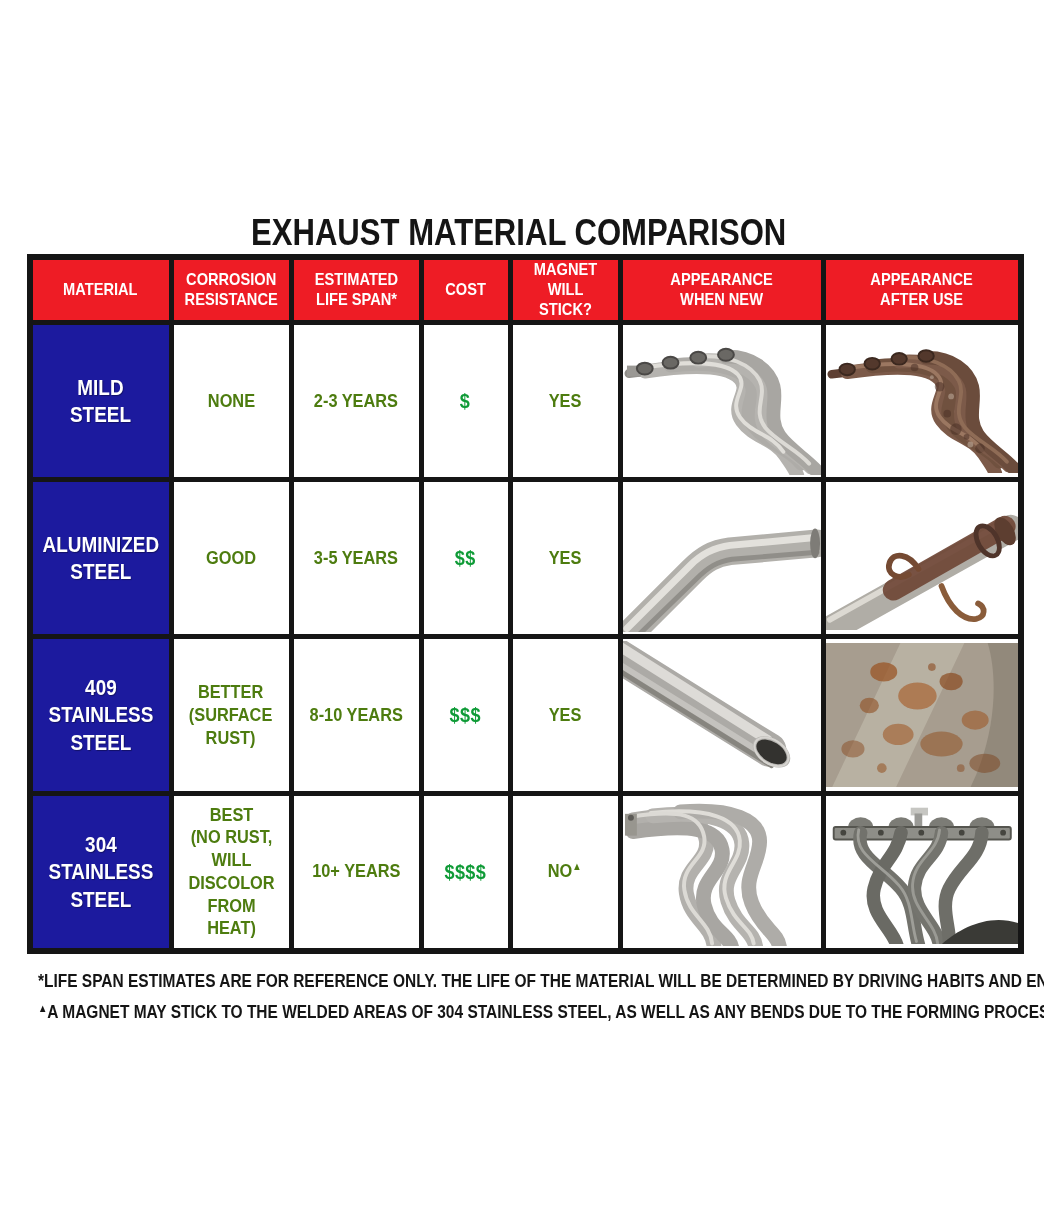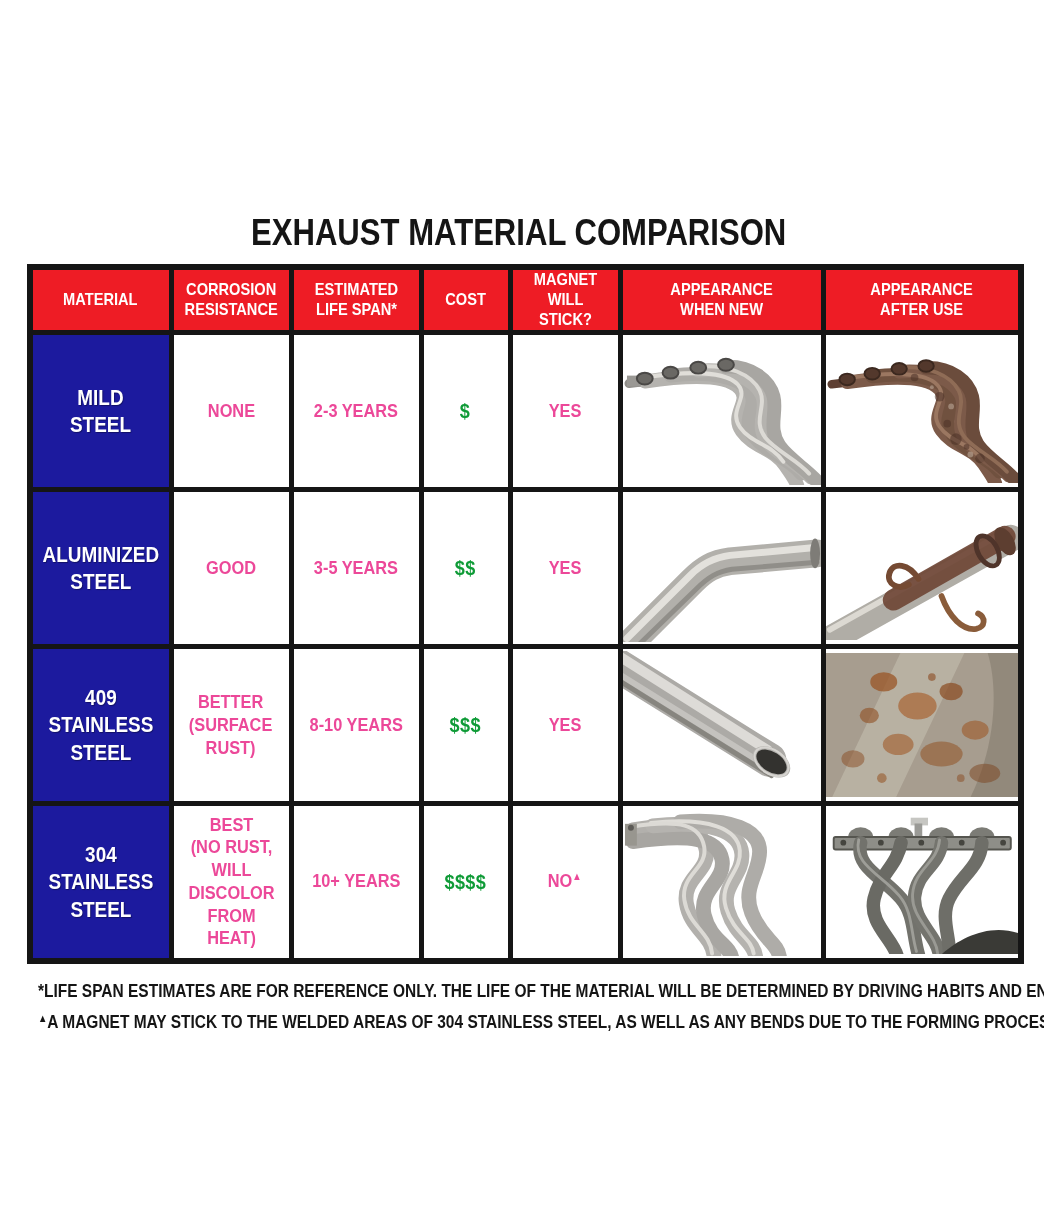"EXHAUST MATERIAL COMPARISON" .title-wrap { margin-bottom: 10px -> none }
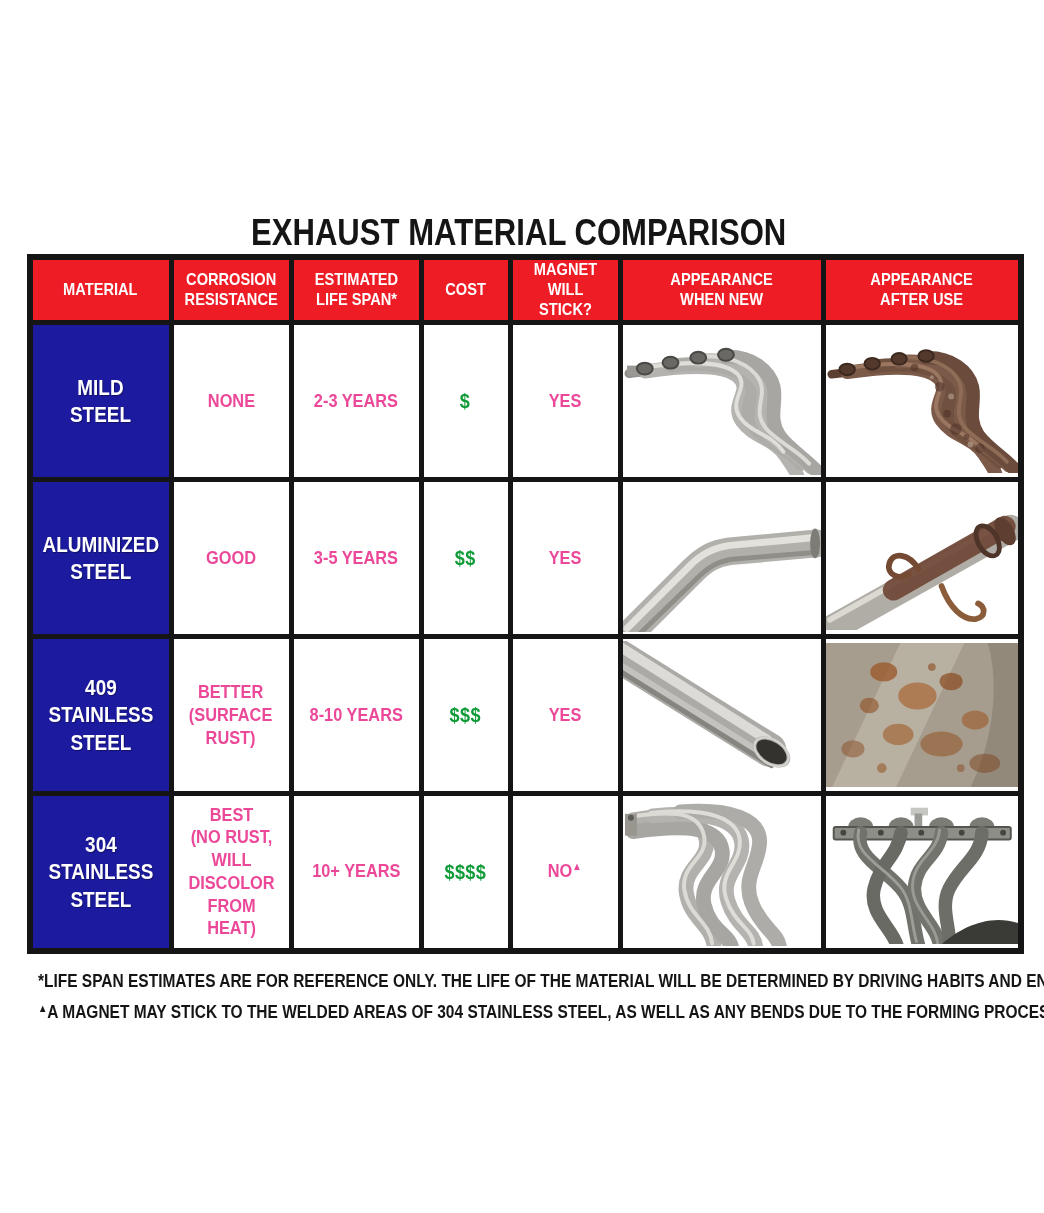"NONE" td.vcell { color: #ec4899 -> #4d7c0f }
